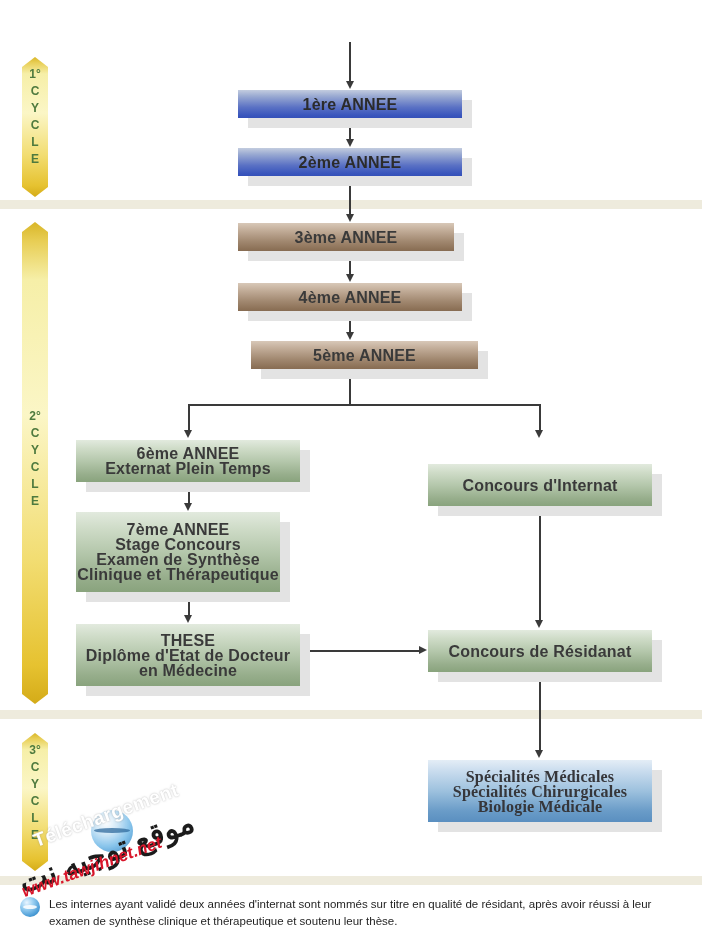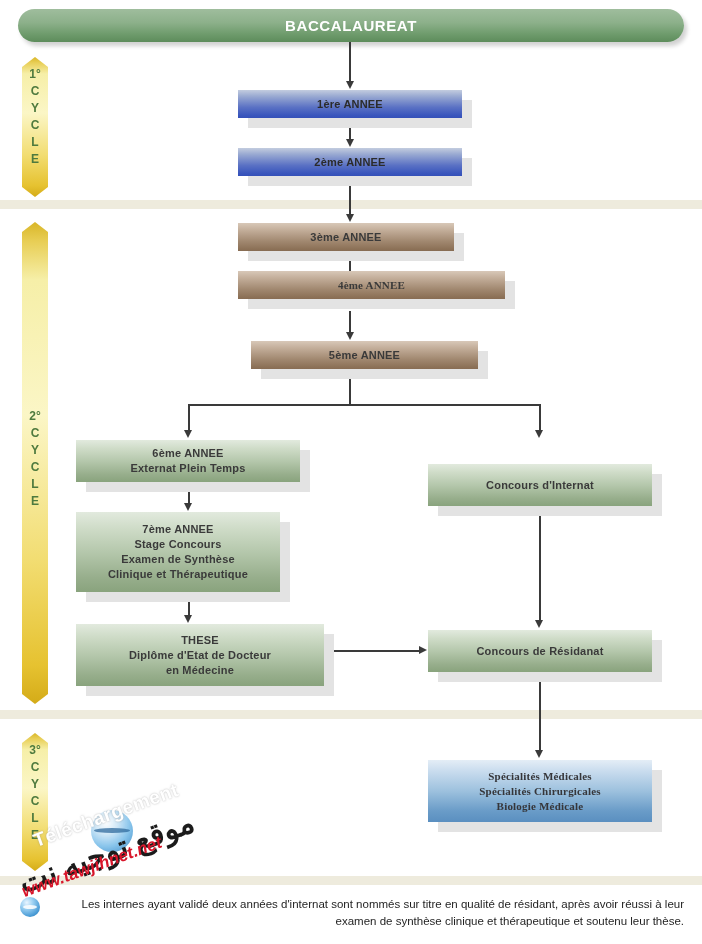"BACCALAUREAT" div.banner { html: <div> <span>BACCALAUREAT</span> </div> -> none }
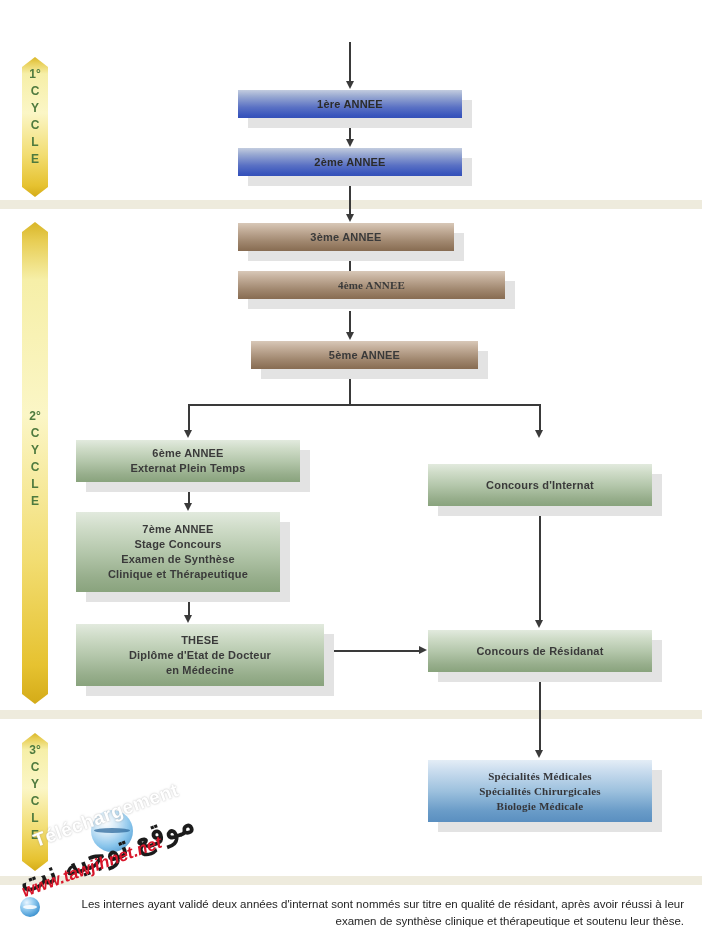"1ère ANNEE" .node { font-size: 11px -> 16px }
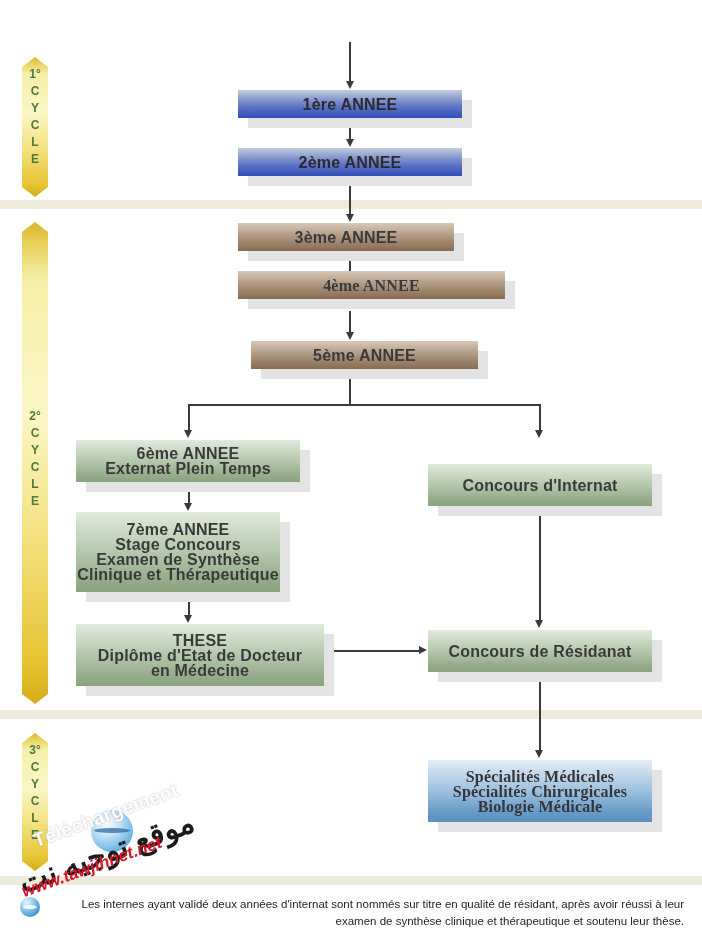"4ème ANNEE" div.node { font-family: Liberation Serif, serif -> none; top: 271px -> 283px; width: 267px -> 224px }
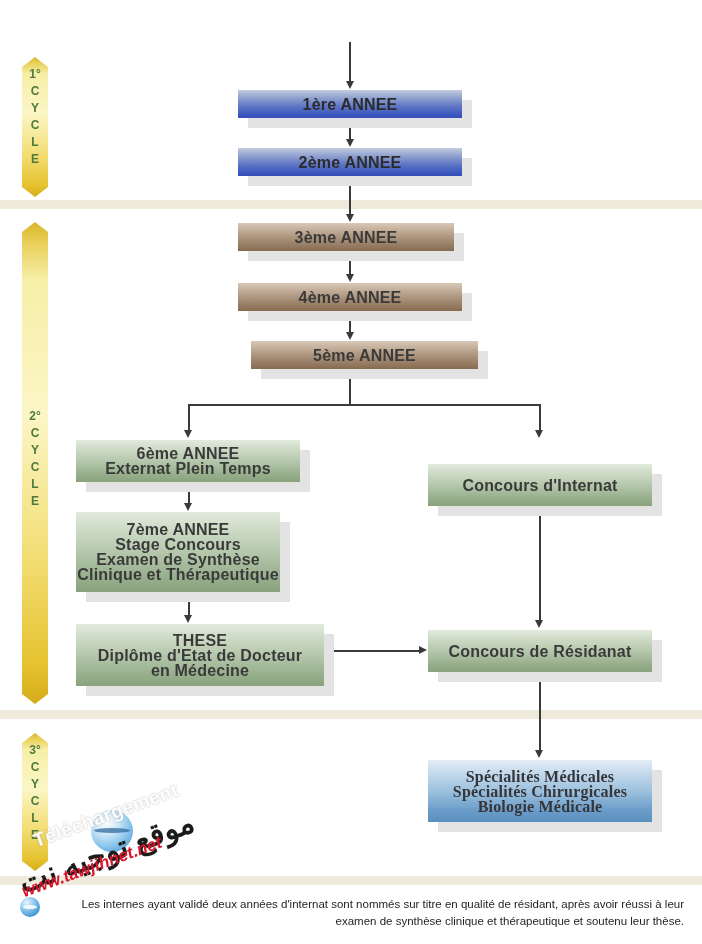"THESE" div.node { width: 248px -> 224px }
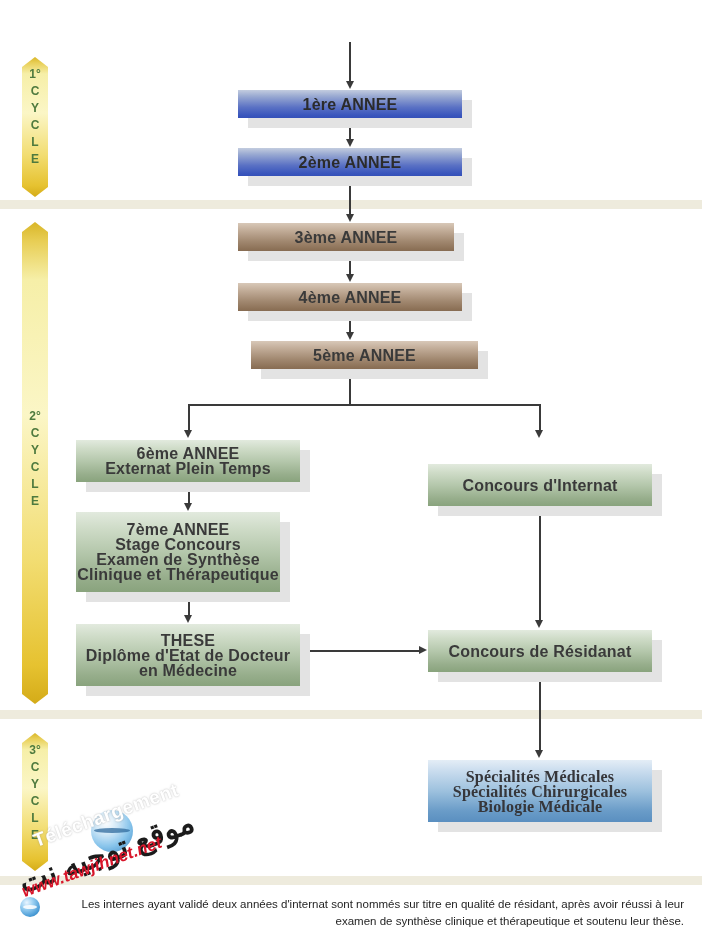"Les internes ayant validé deux" #footer-note .note-text { text-align: right -> none }
